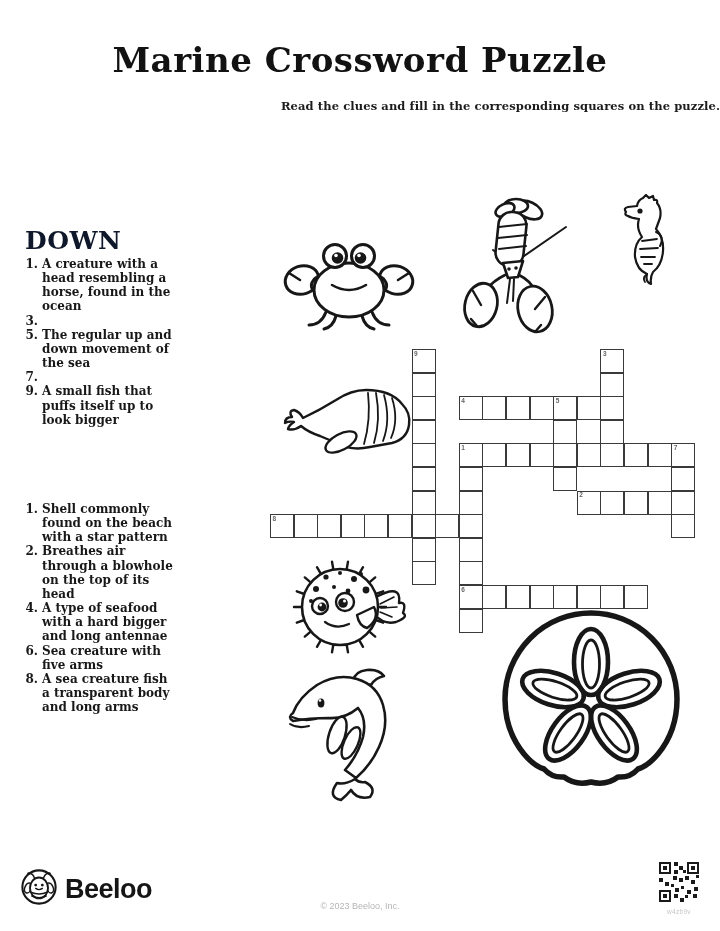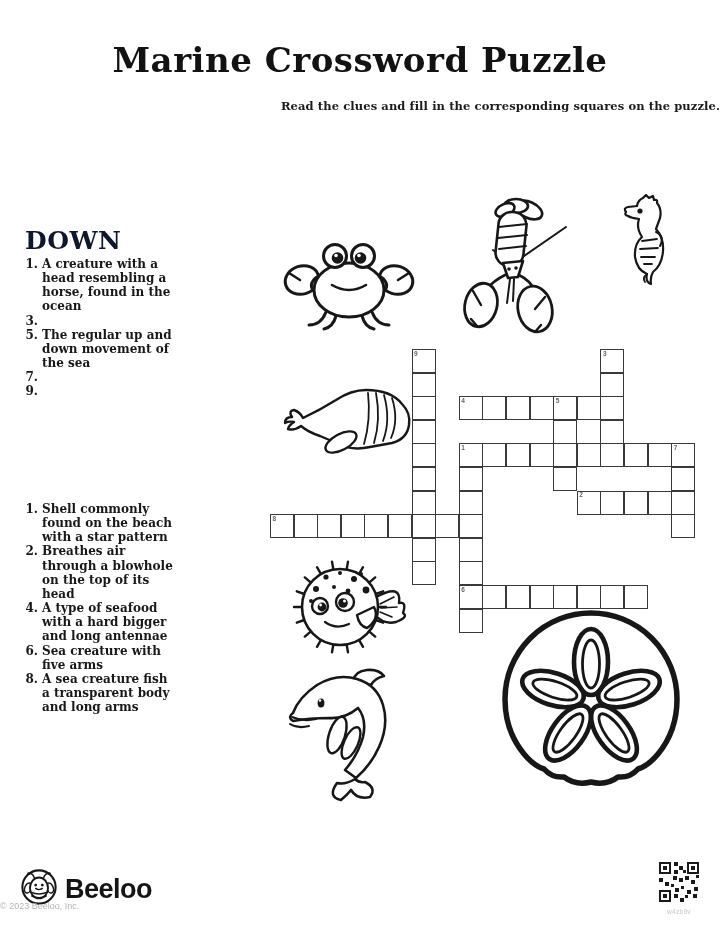"A small fish that puffs" span.clue-text { html: none -> <span>A small fish that puffs itself up to look bigger</span> }
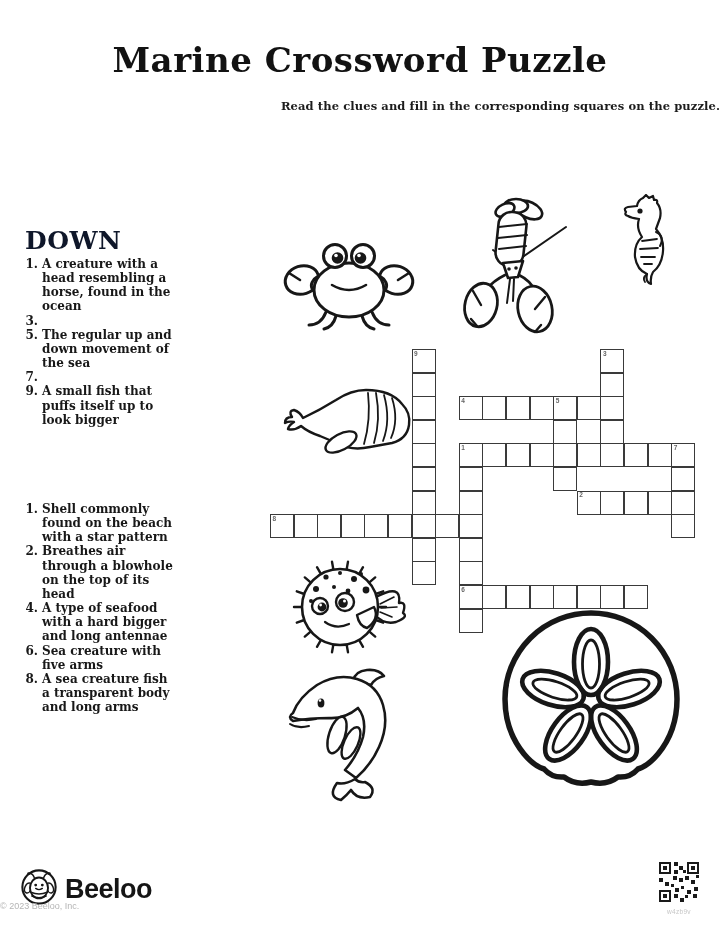"© 2023 Beeloo, Inc." .copyright { text-align: left -> center }
